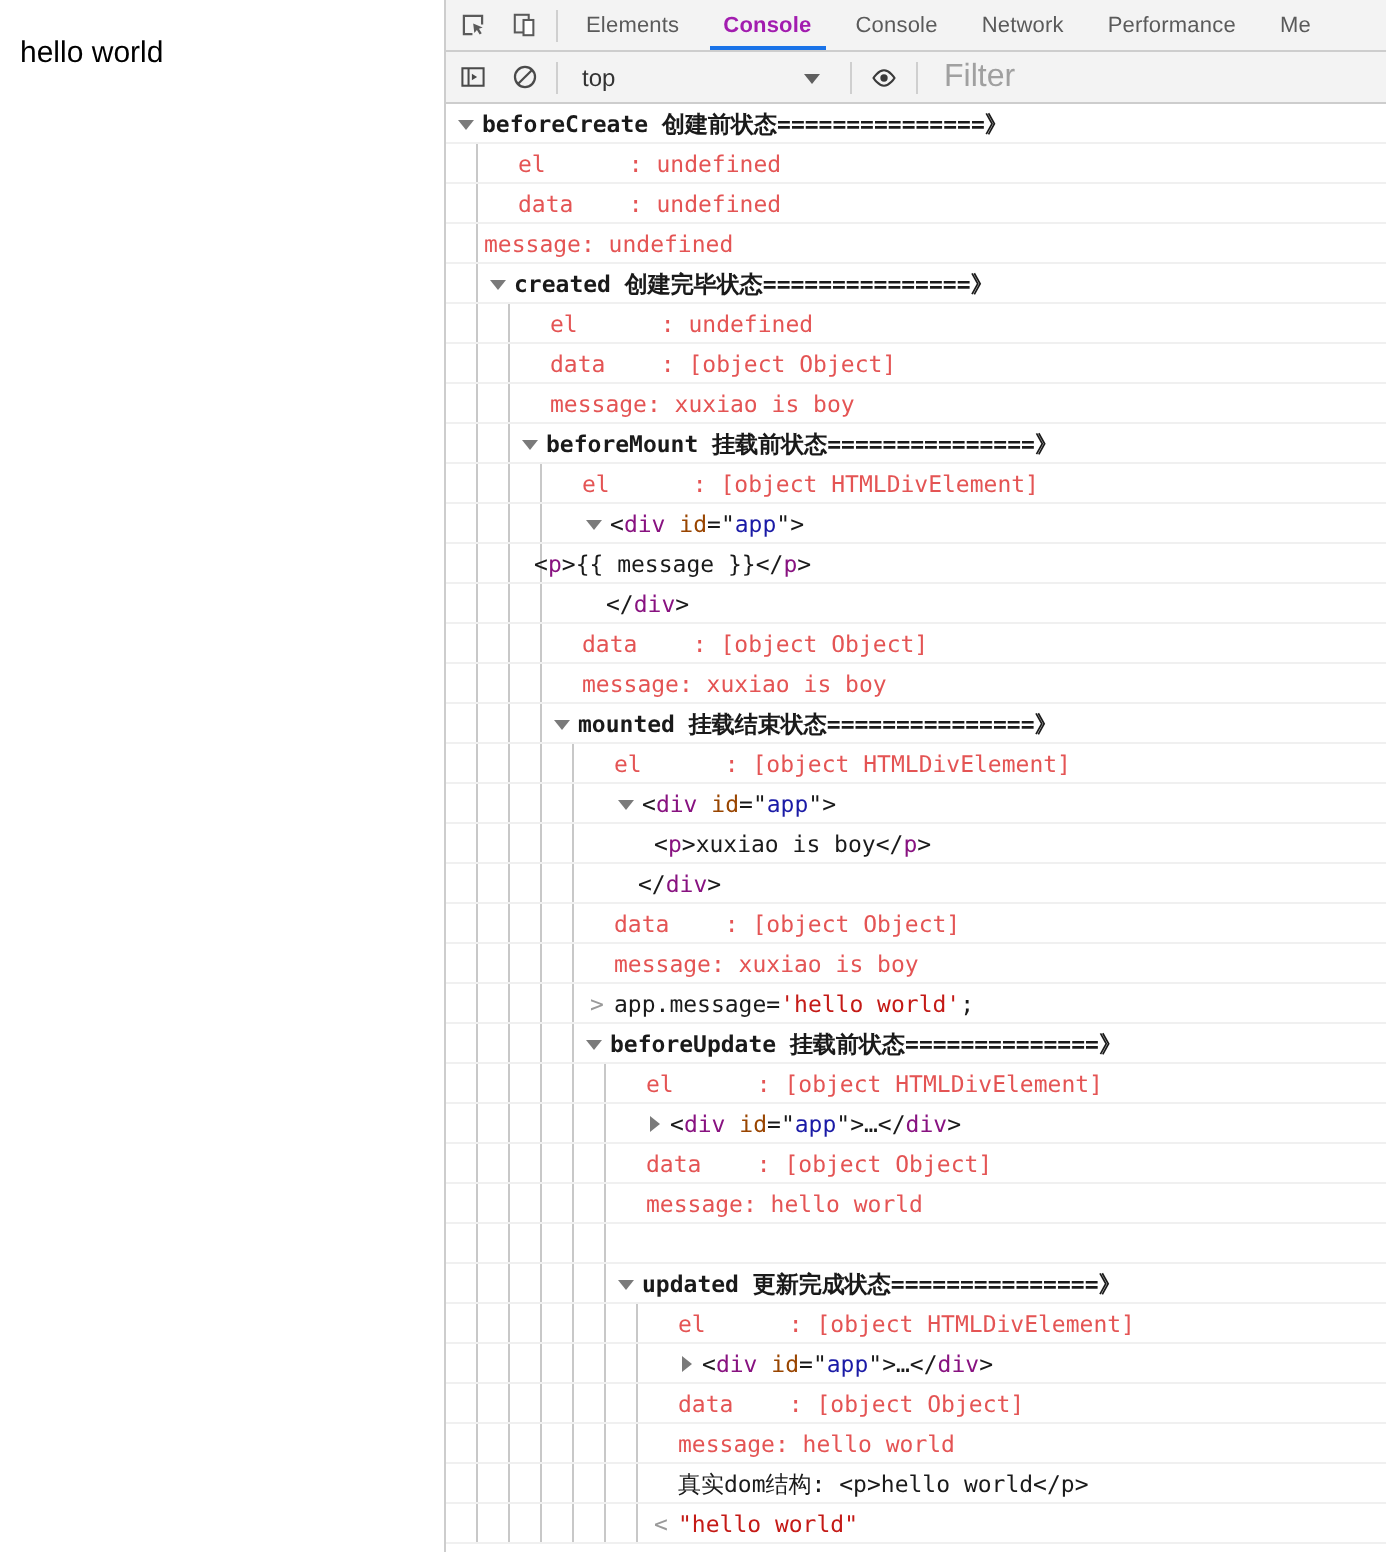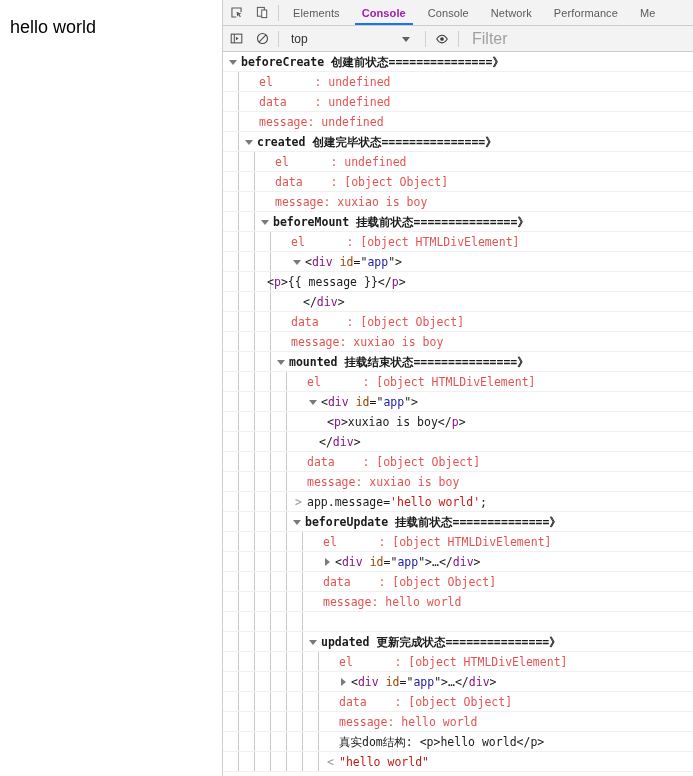"hello world" #page-text { font-size: 18px -> 15px }
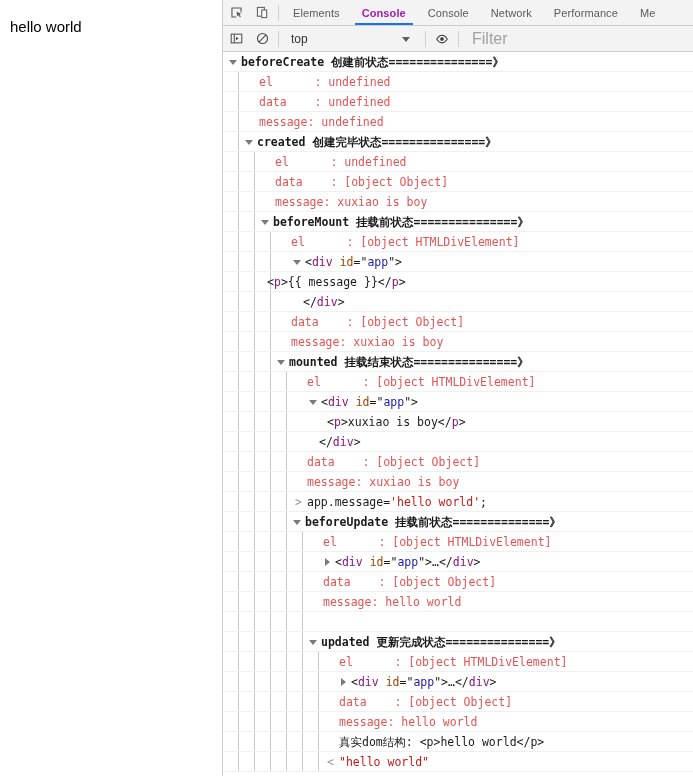"message: undefined" span.content { margin-left: 32px -> 15px }
